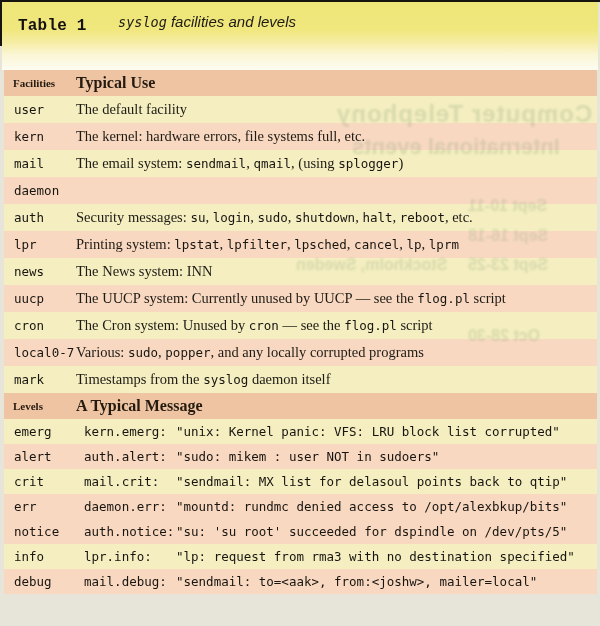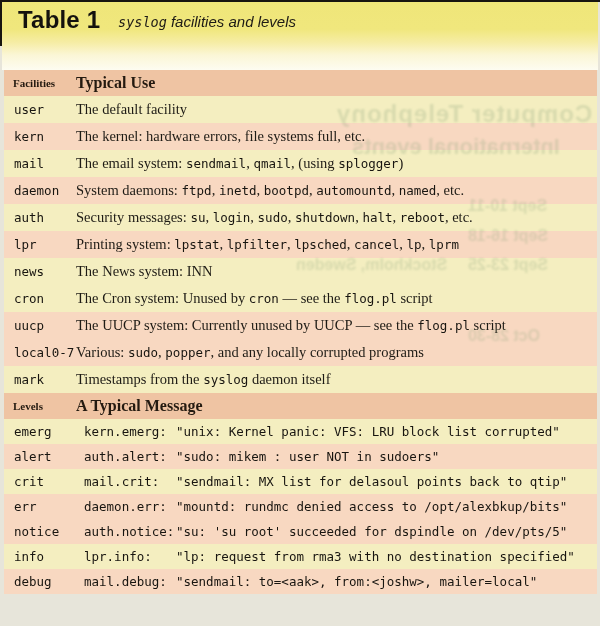"Table 1" .title { font-family: Liberation Sans, sans-serif -> Liberation Mono, monospace; font-size: 24px -> 16px; top: 4px -> 15px }
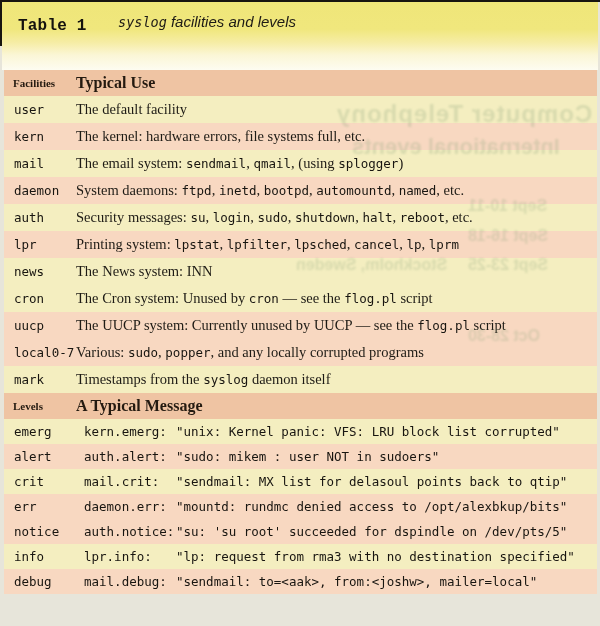"System daemons: ftpd, inetd, bootpd," span.fdesc { html: <span><span>System daemons: </span><span>ftpd</span><span>, </span><span>inetd</span><span>, </span><span>bootpd</span><span>, </span><span>automountd</span><span>, </span><span>named</span><span>, etc.</span></span> -> none }
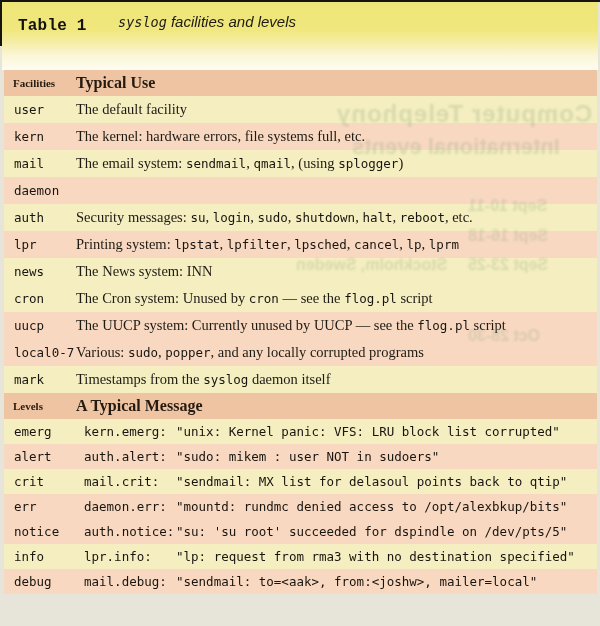"cron" div.row { order: before "uucp" -> after "uucp" }
